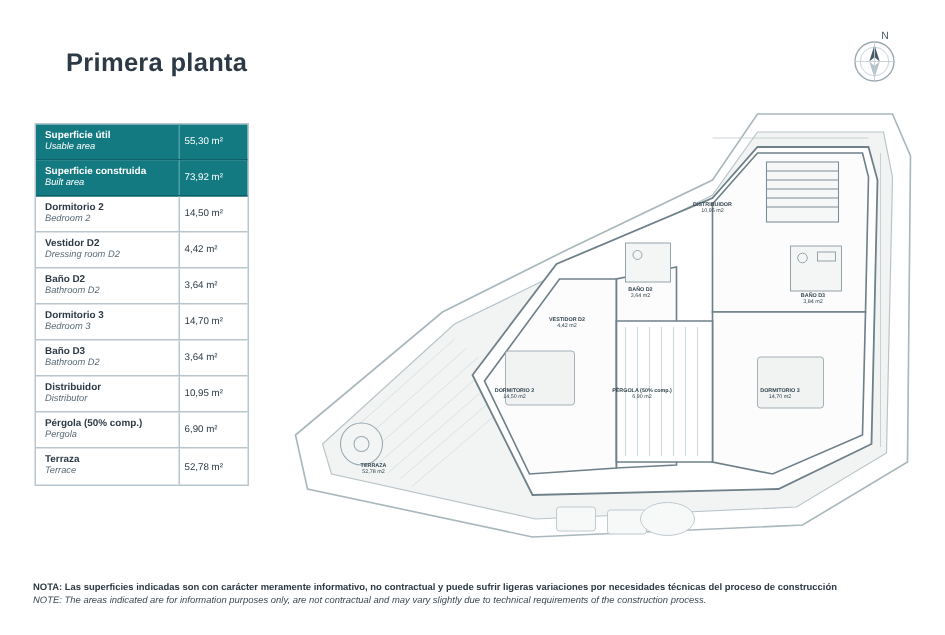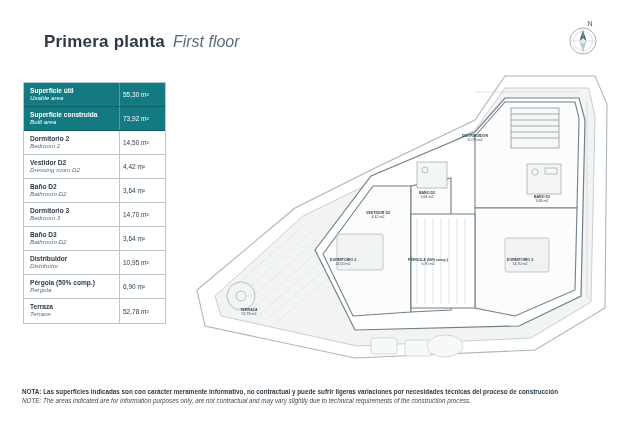"First floor" span.title-en { html: <span>First floor</span> -> none }
